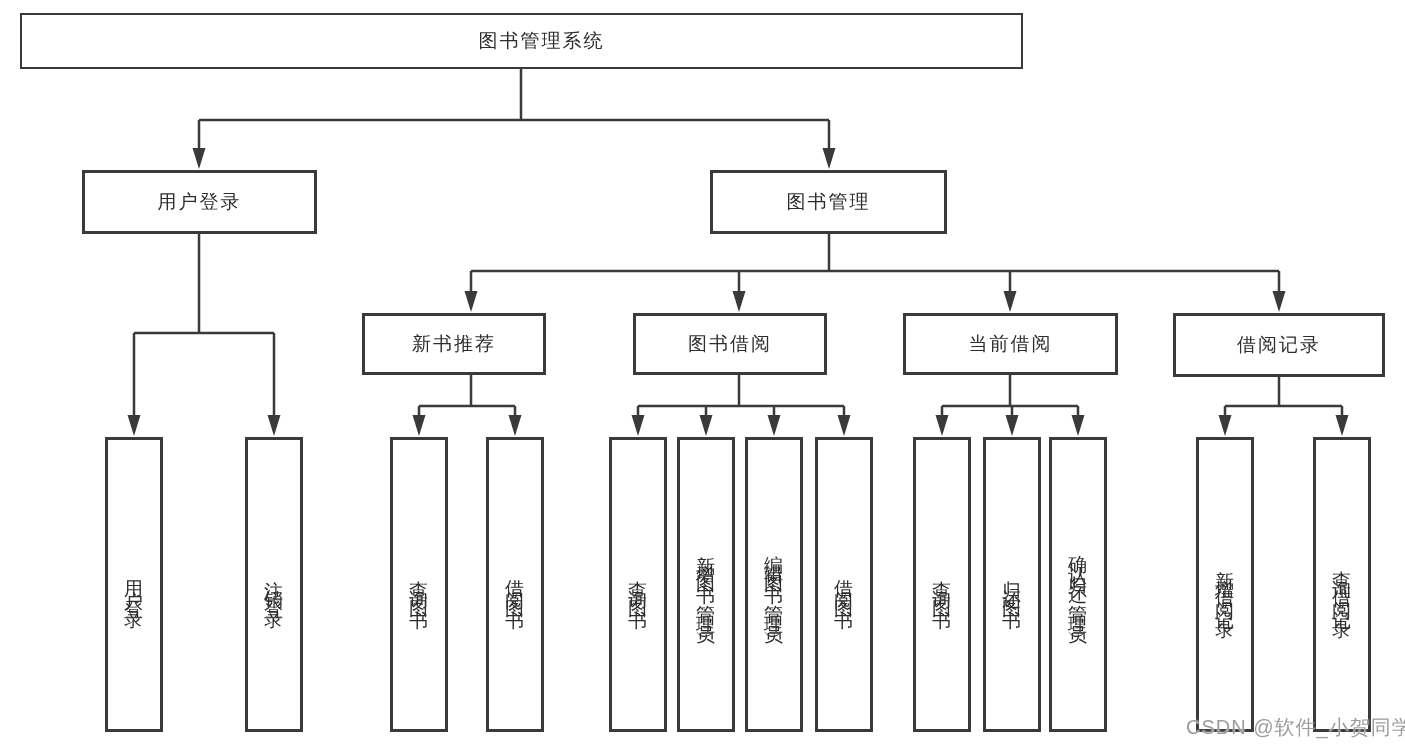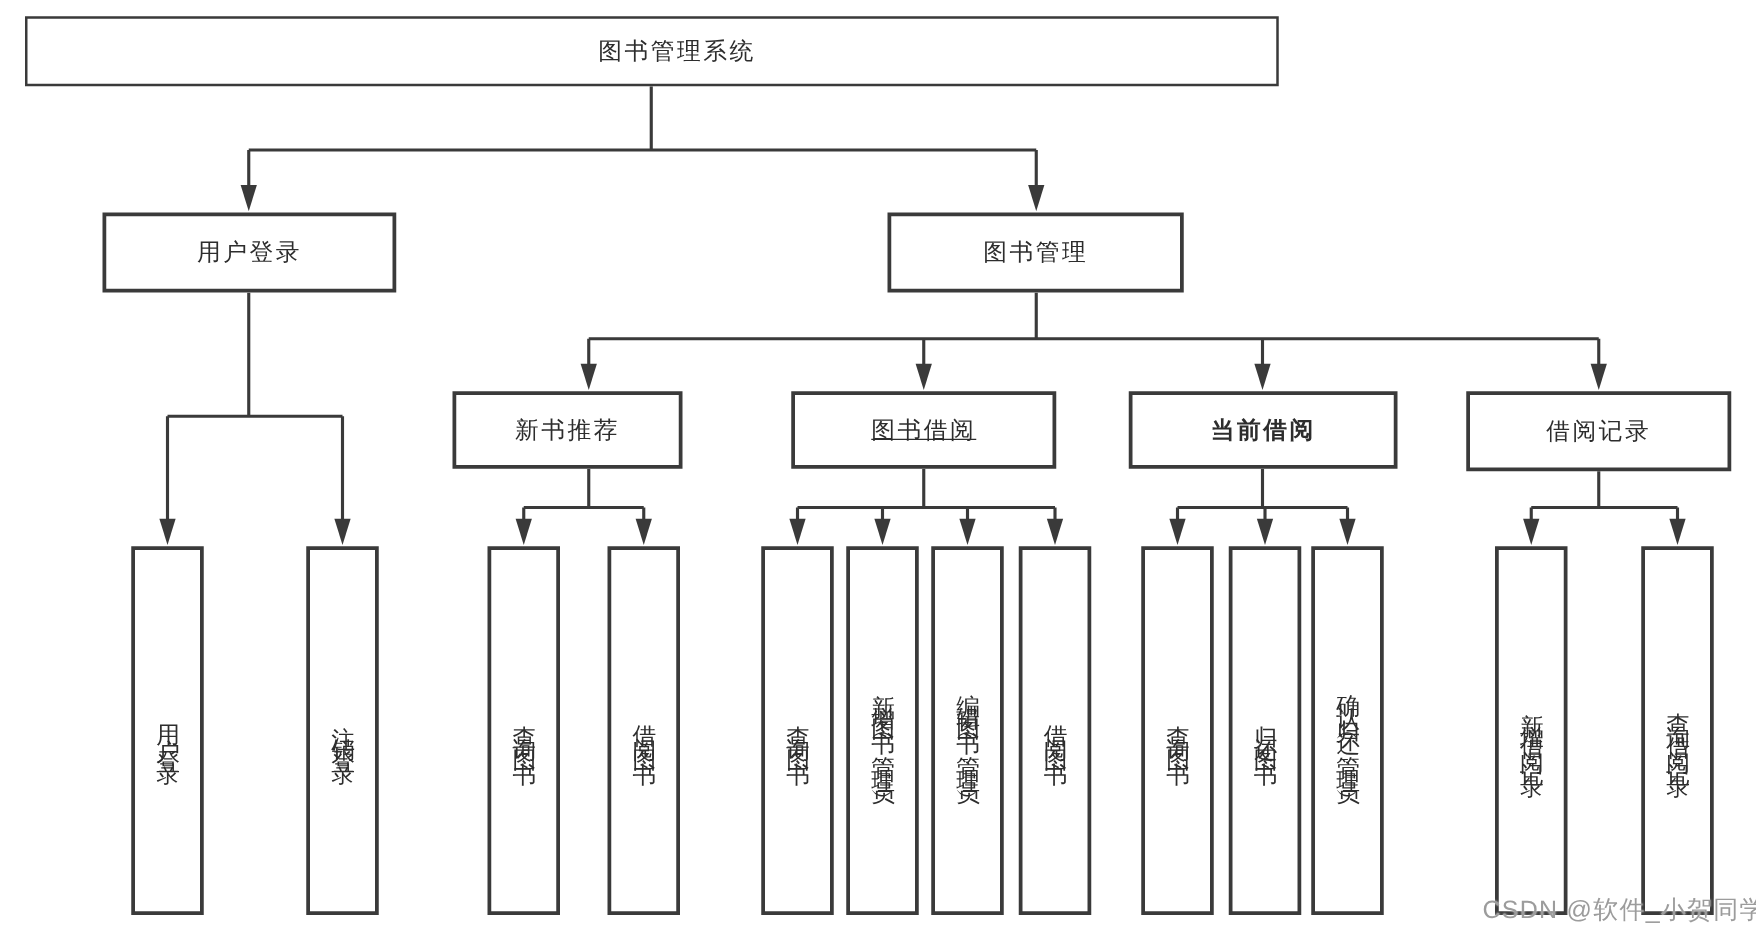"图书借阅" div.box { text-decoration: underline -> none; width: 212px -> 194px }
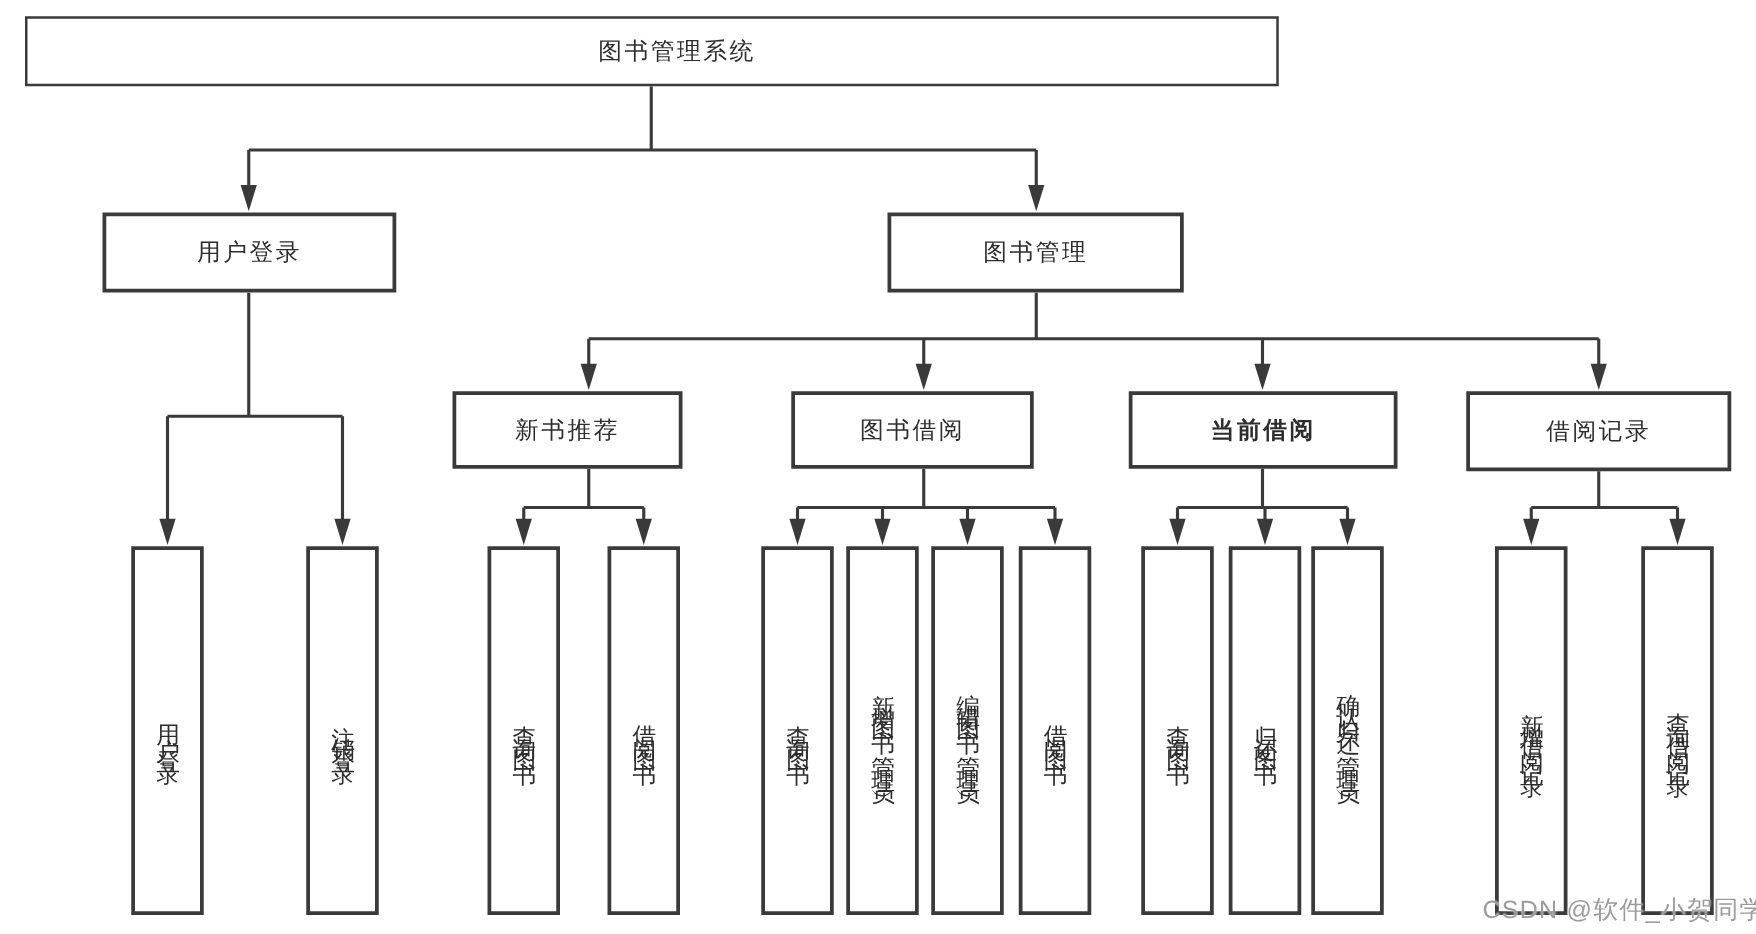"当前借阅" div.box { font-weight: bold -> none }
